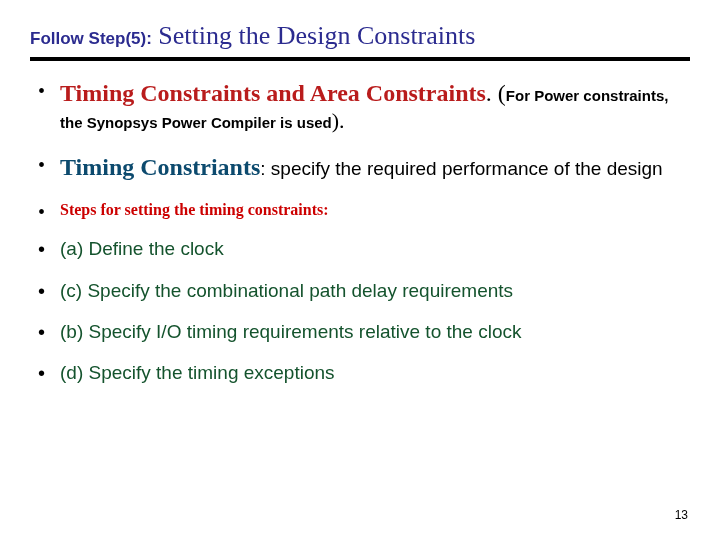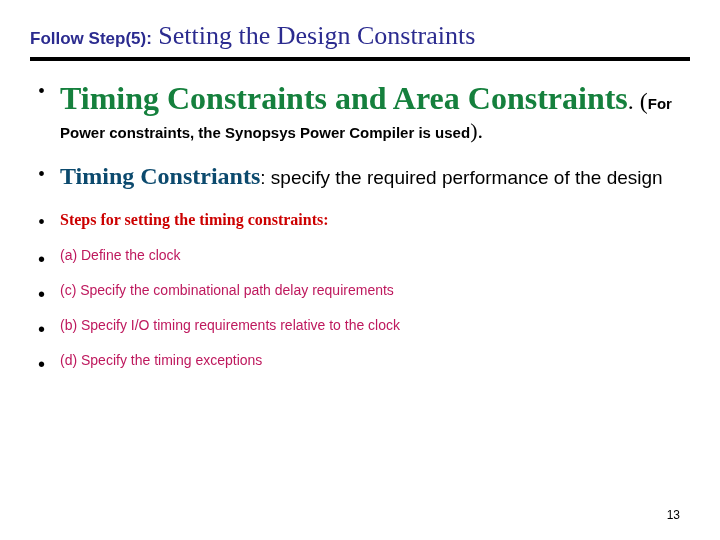"Timing Constraints and Area Constraints" .b1 { color: #15803d -> #b91c1c; font-size: 32px -> 24px }
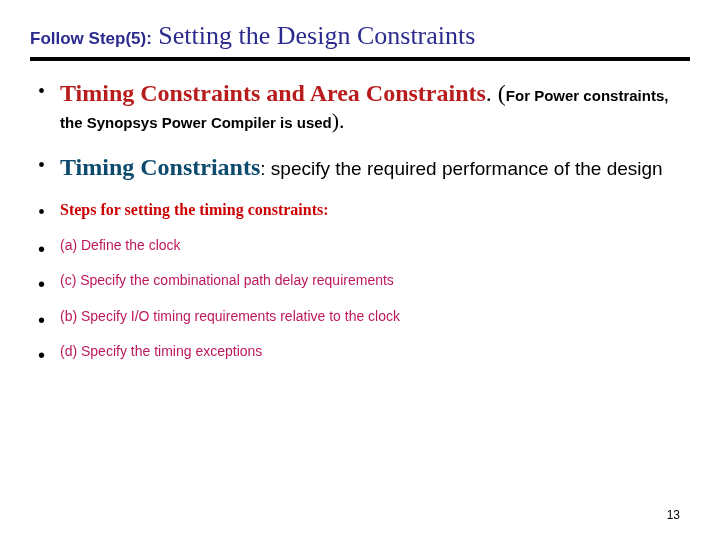"(a) Define the clock" .sub { color: #be185d -> #14532d; font-size: 14px -> 19px }
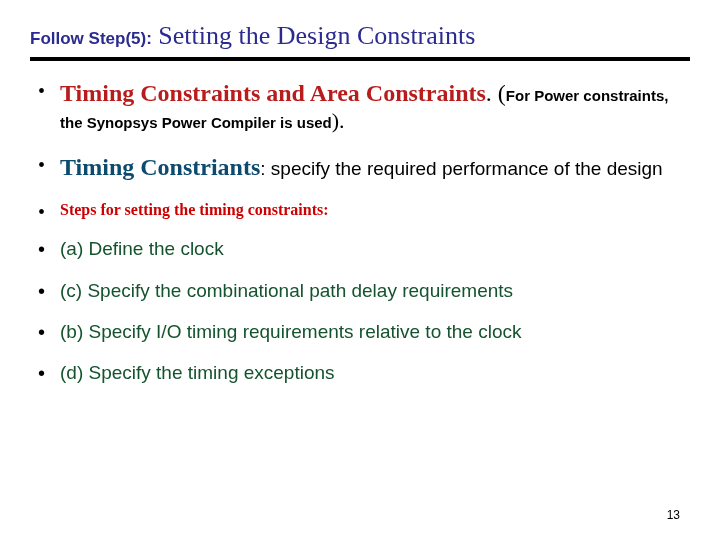"13" .page-num { right: 40px -> 32px }
